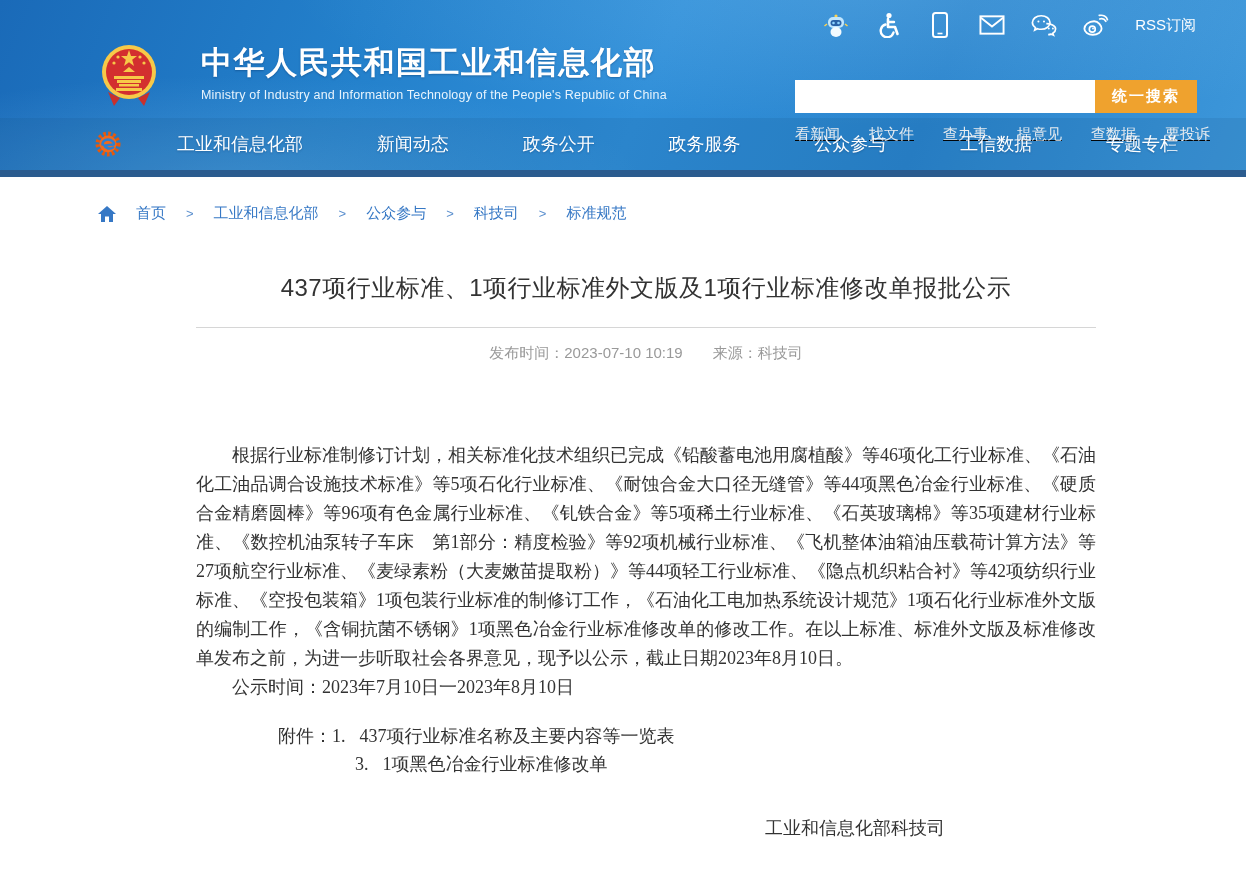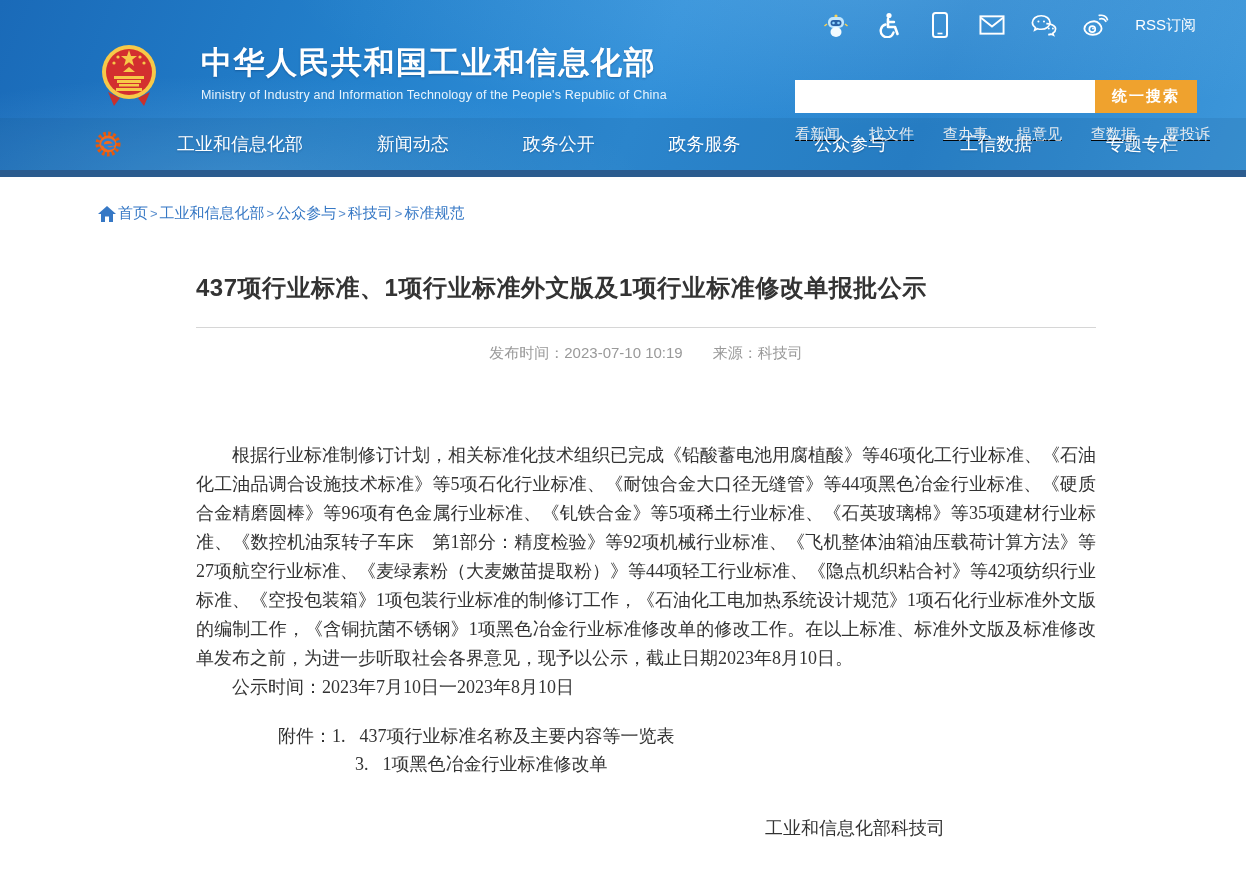"首页" .breadcrumb { gap: 2px -> 20px }
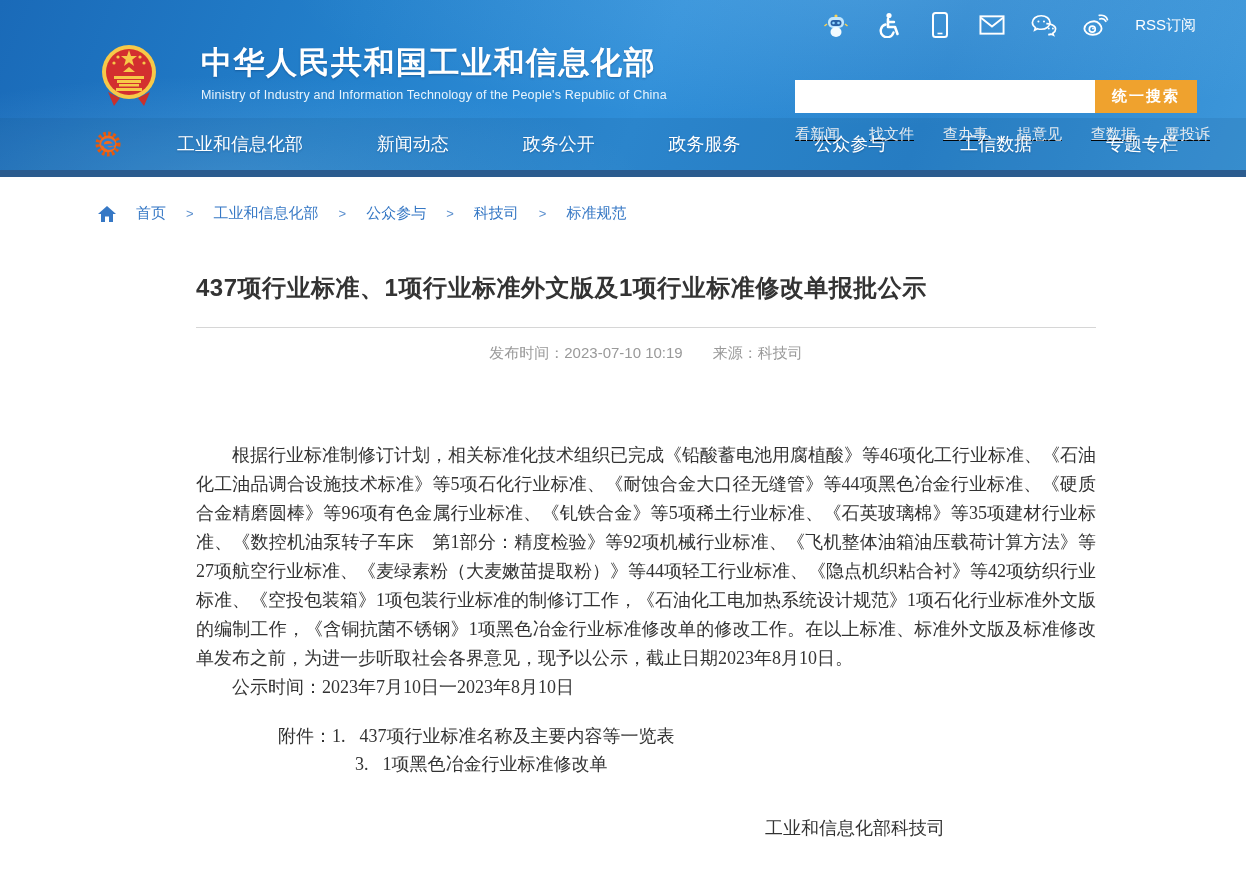"437项行业标准、1项行业标准外文版及1项行业标准修改单报批公示" .article-title { font-weight: bold -> normal; text-align: left -> center }
